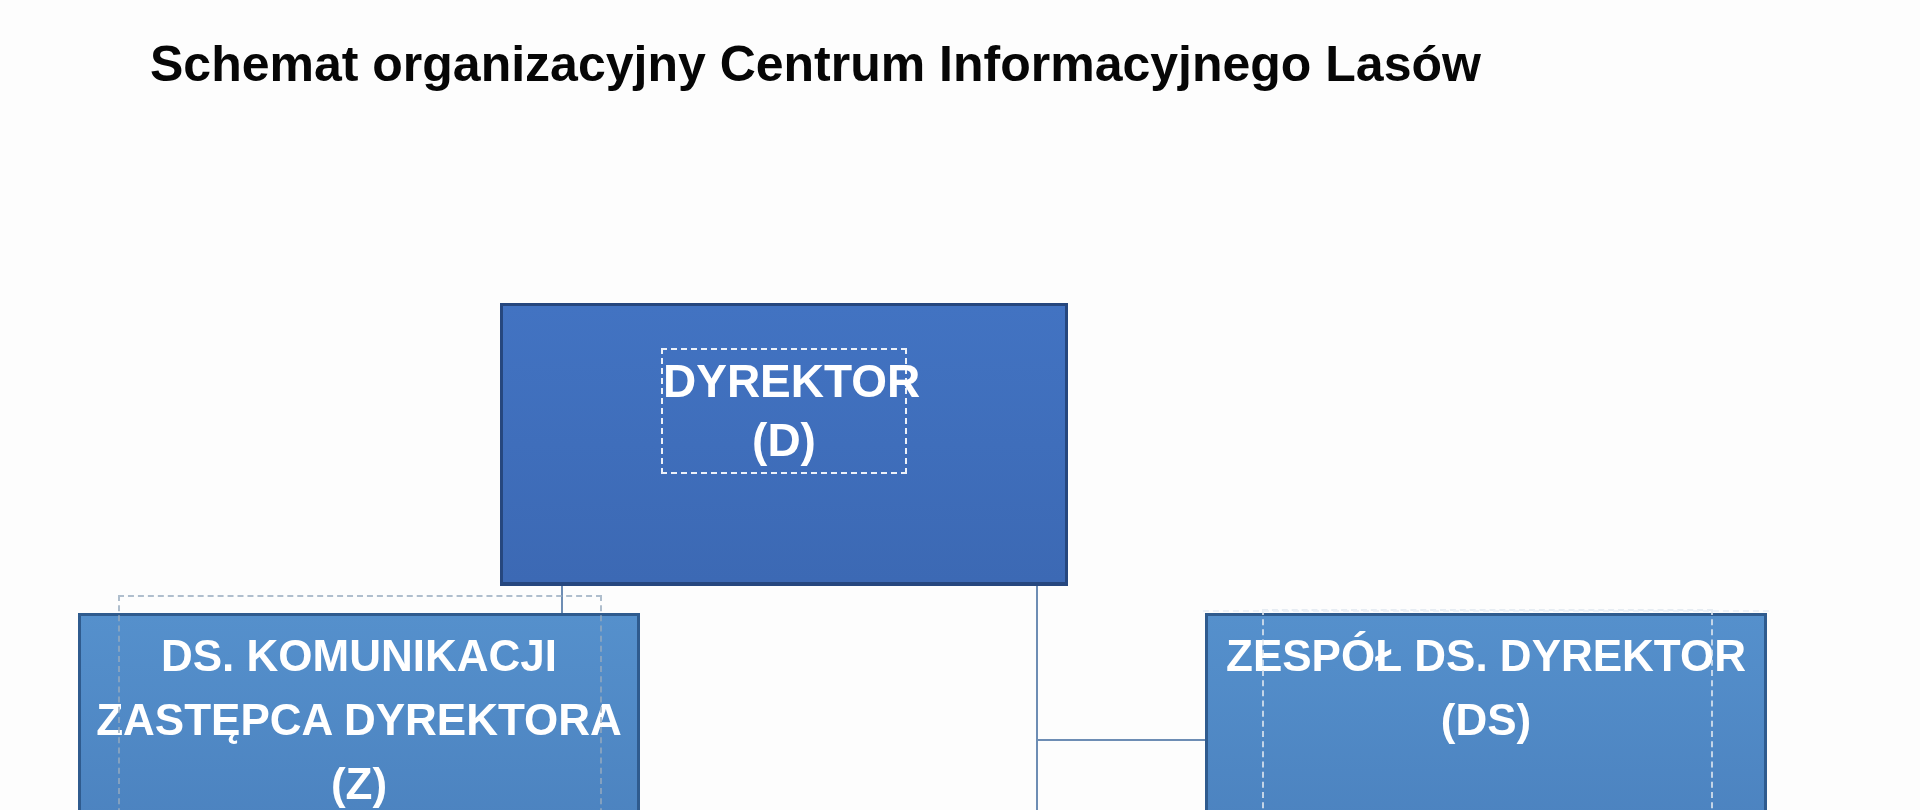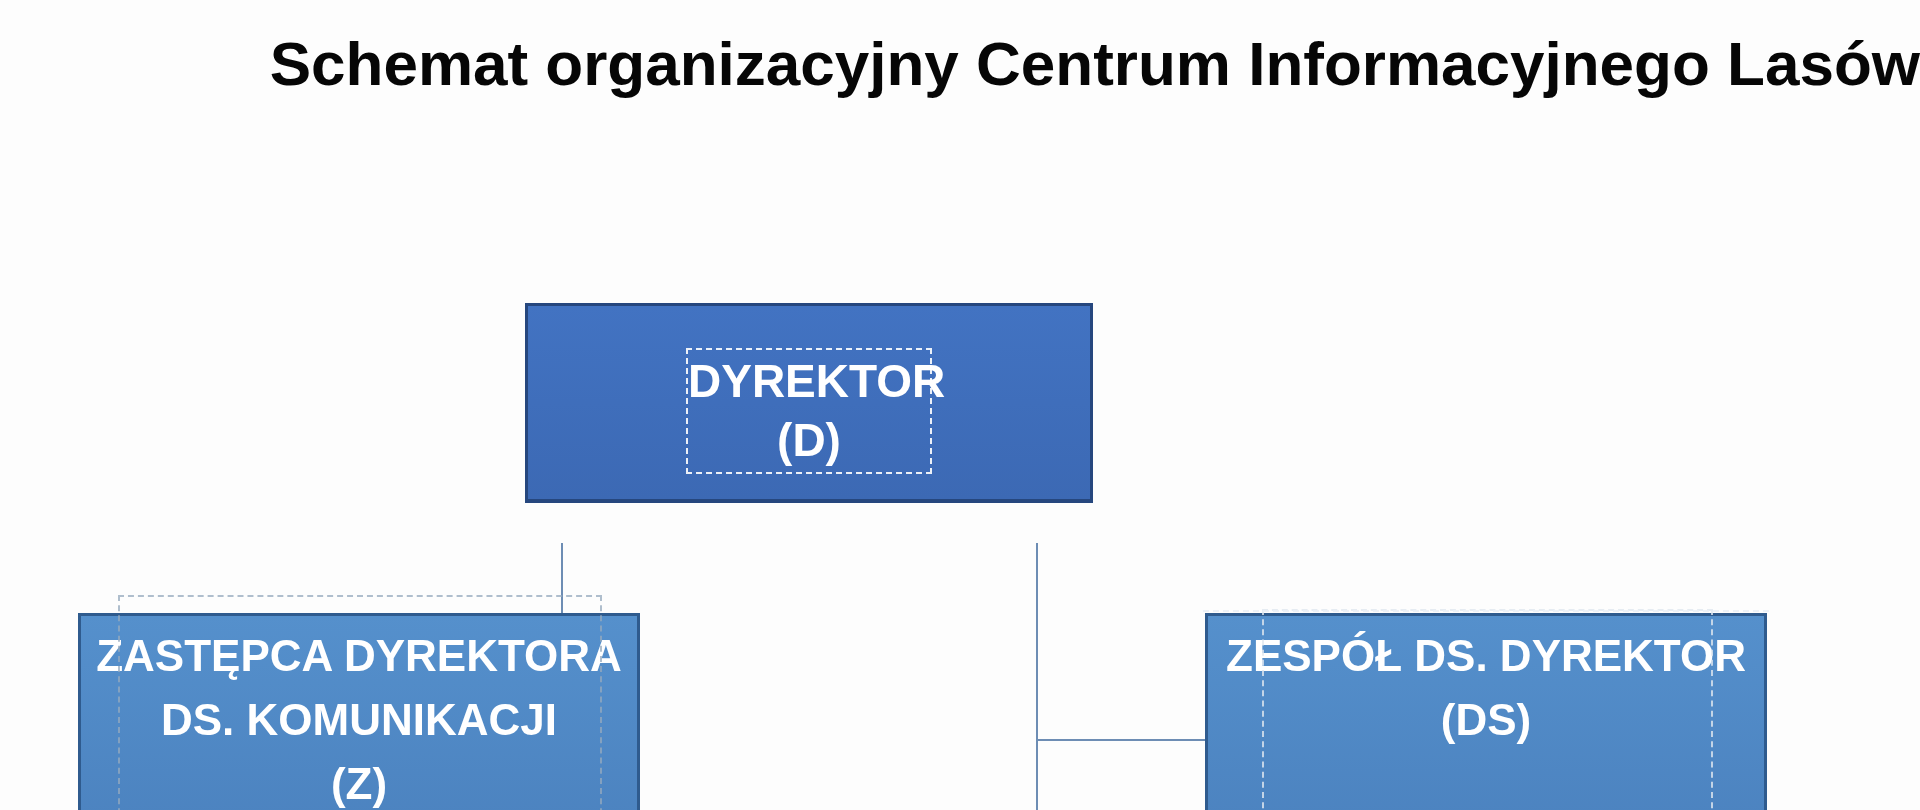"Schemat organizacyjny Centrum" .title { font-size: 62px -> 50px; text-align: right -> left }
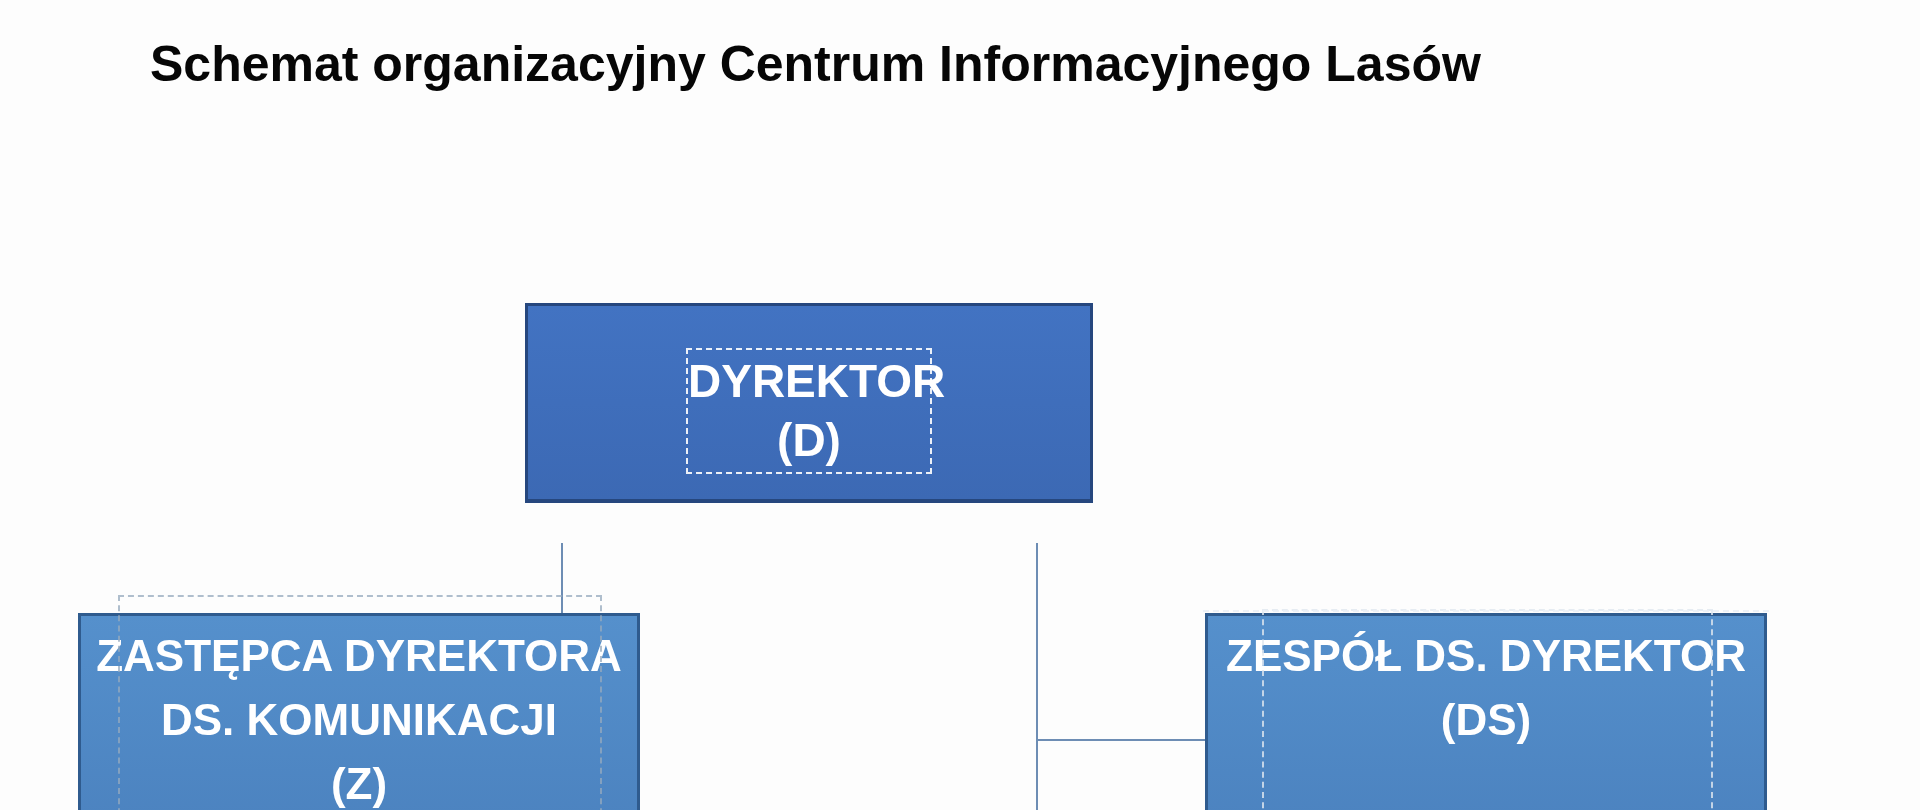"DYREKTOR" .box-d { height: 200px -> 283px; left: 525px -> 500px }
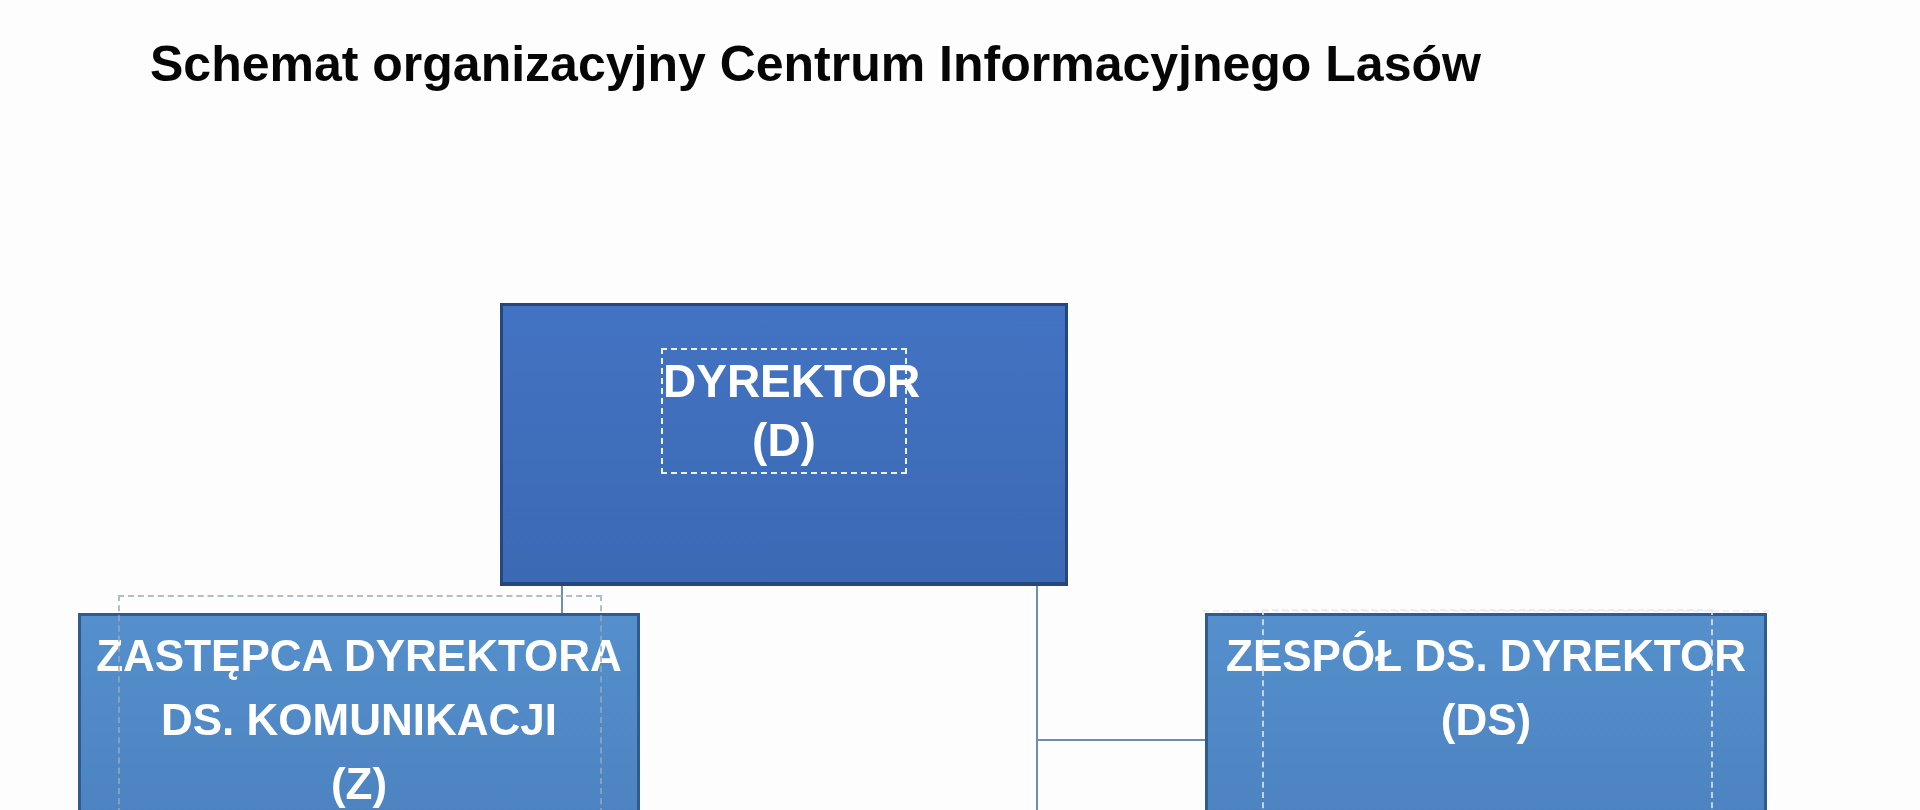"ZASTĘPCA DYREKTORA" div { order: before "DS. KOMUNIKACJI" -> after "DS. KOMUNIKACJI" }
